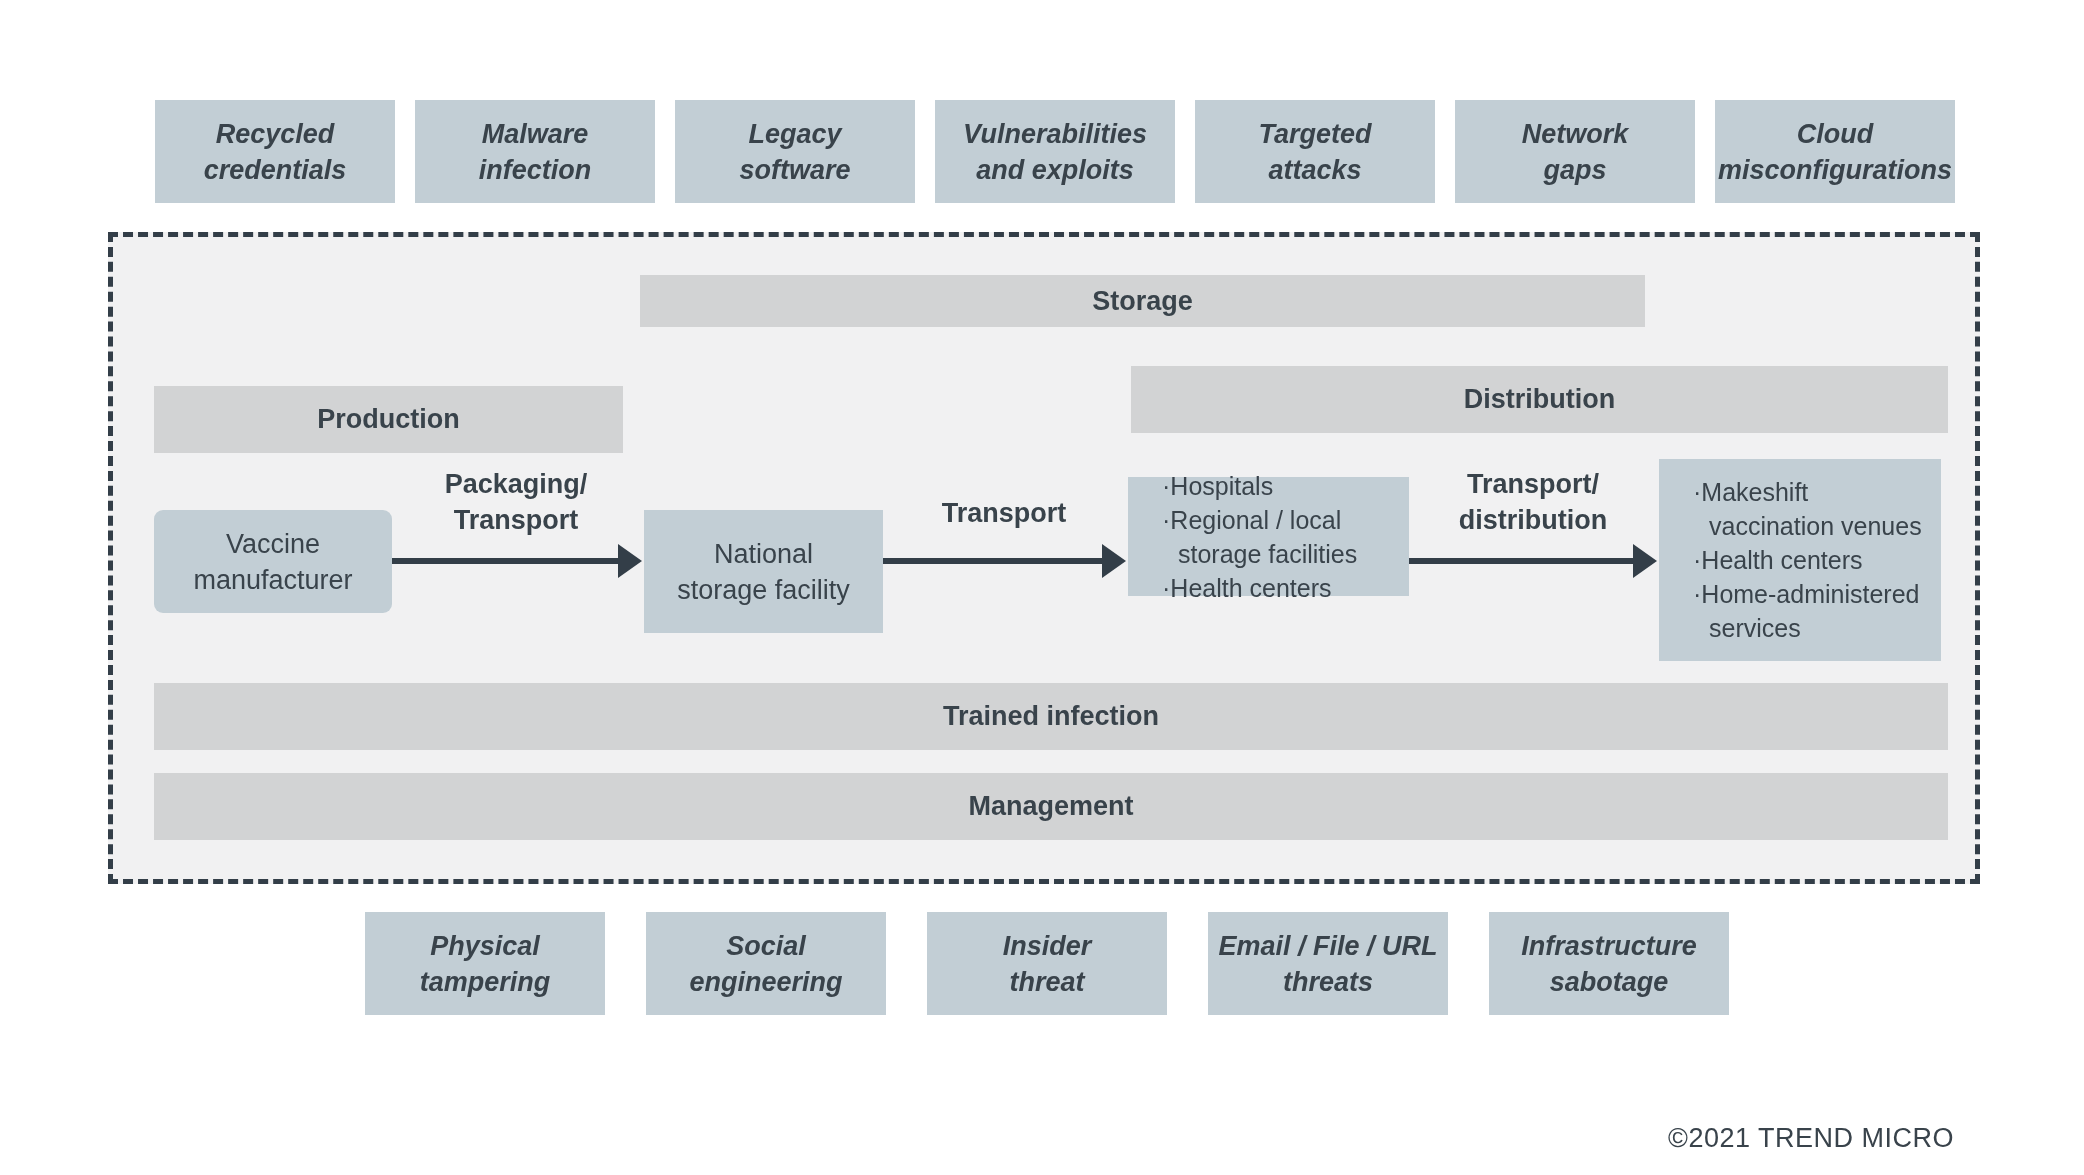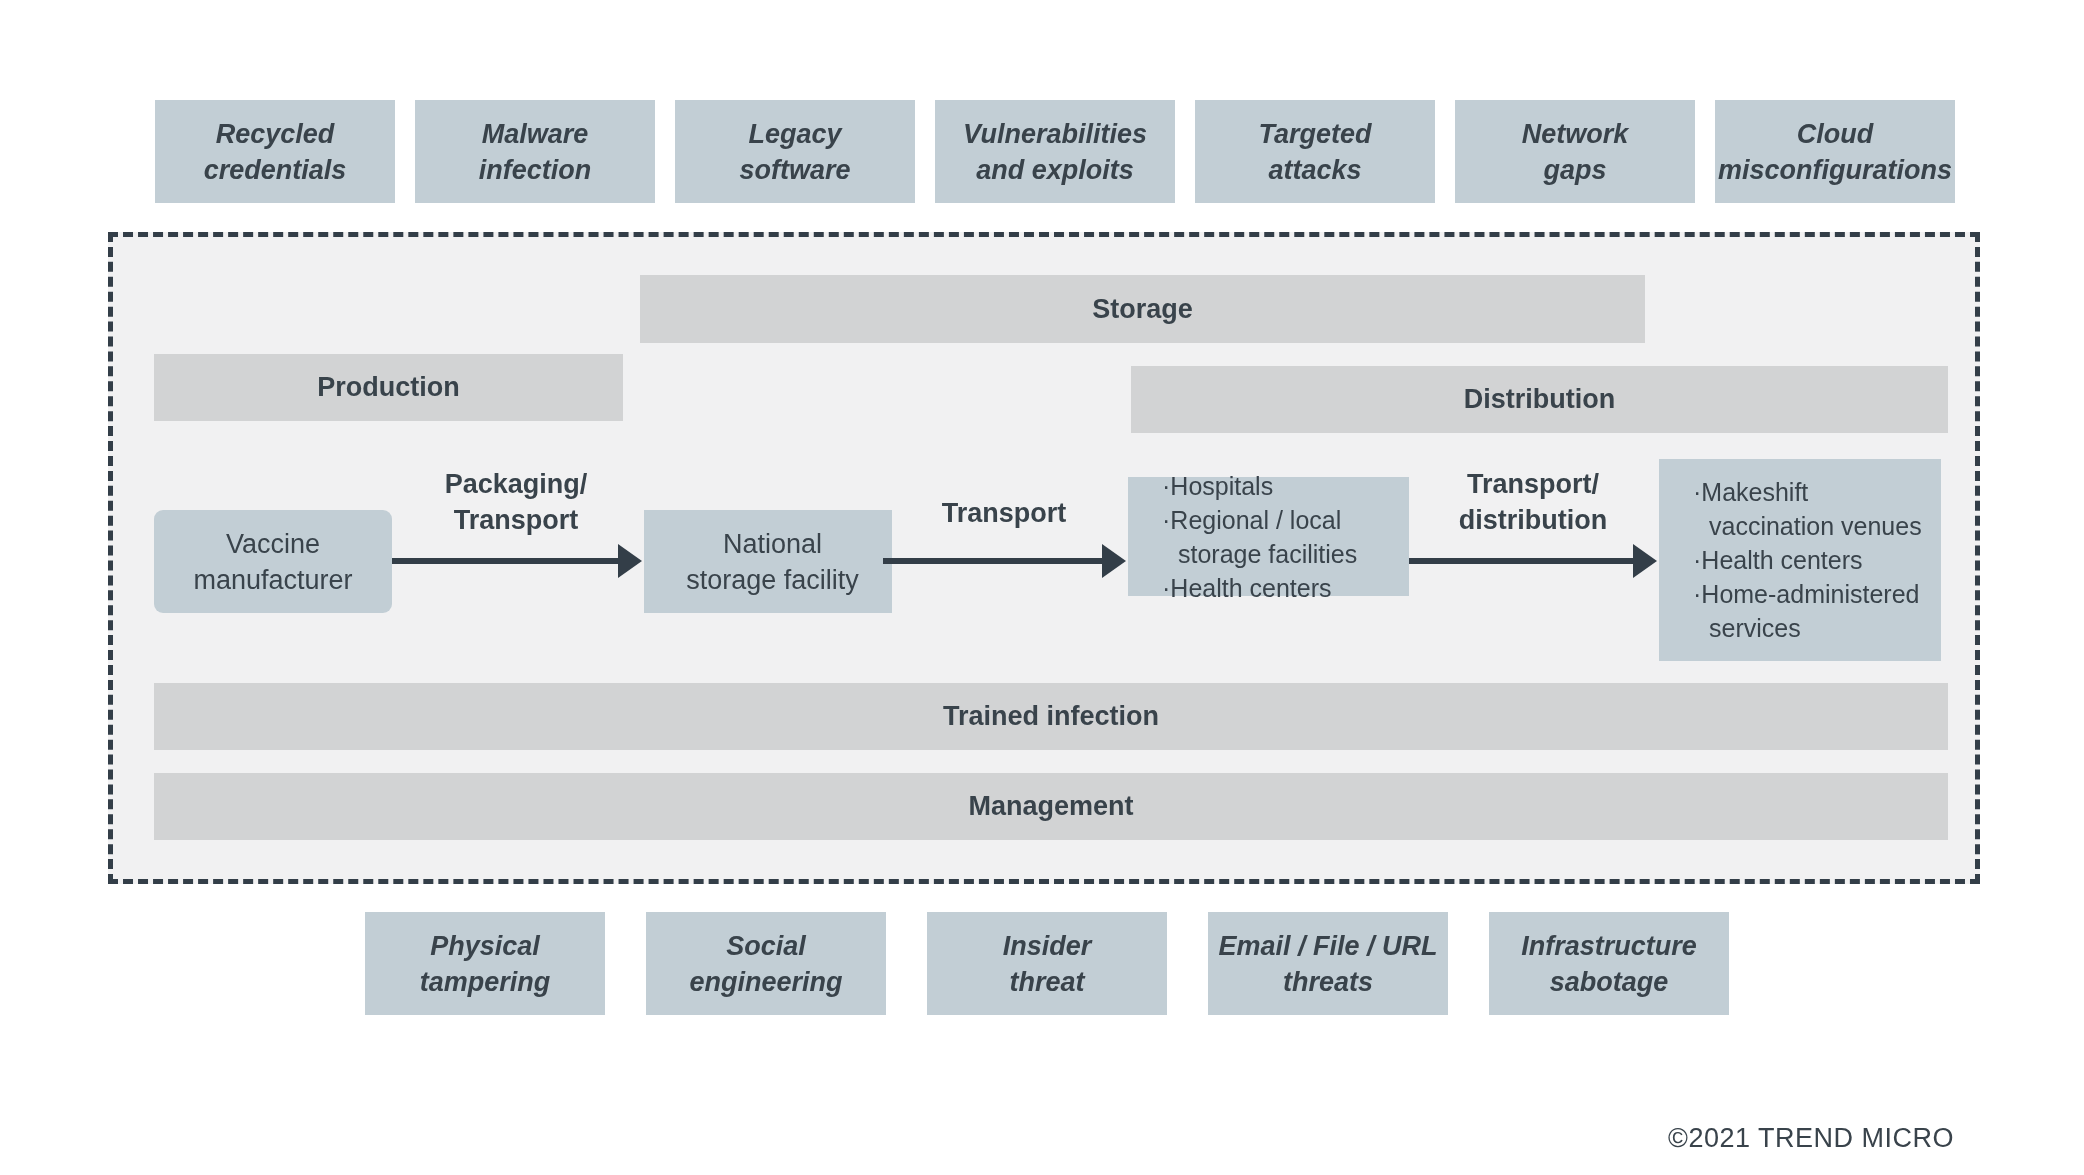"Storage" .stage-bar.storage { height: 68px -> 52px }
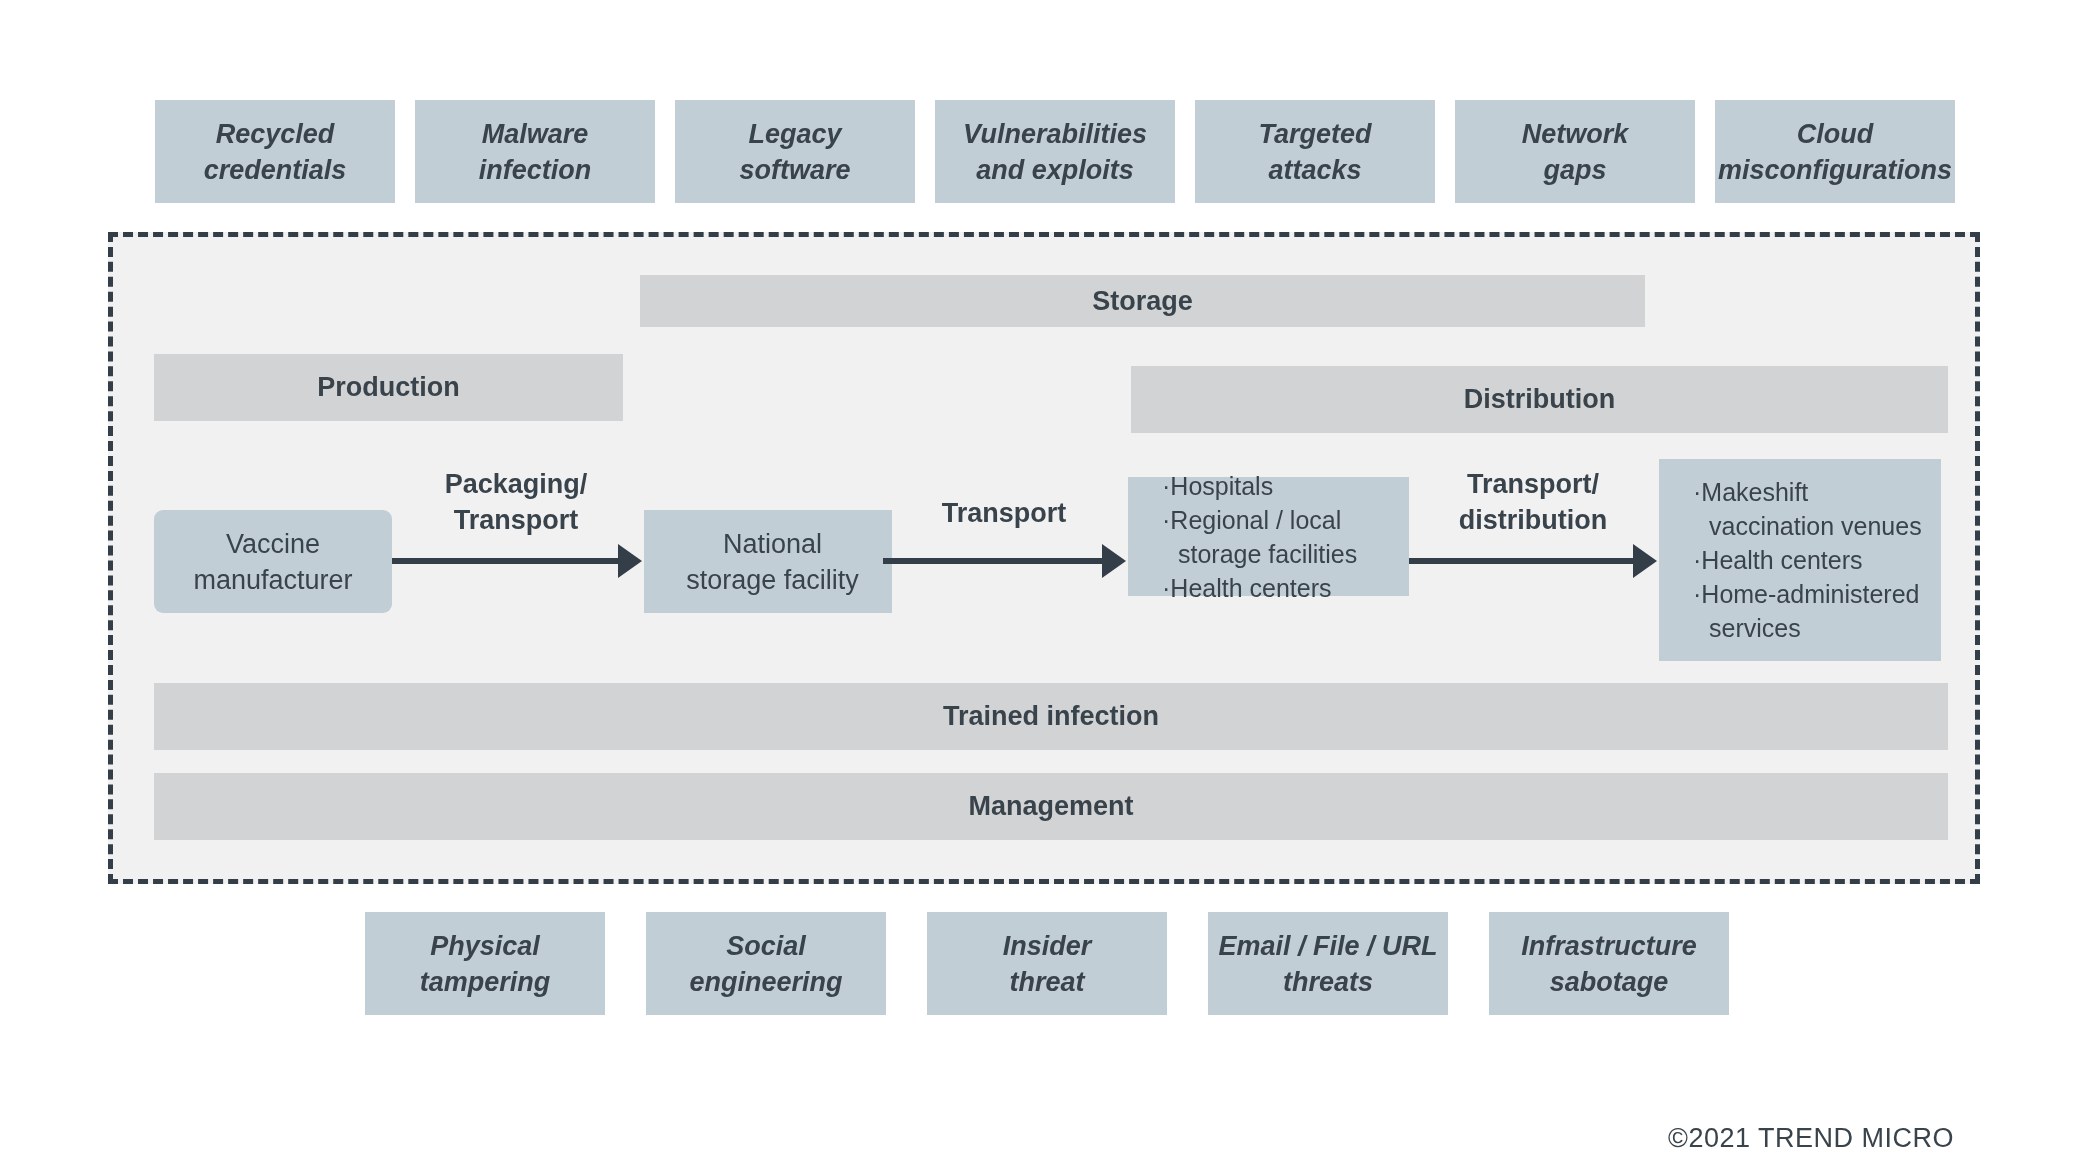"Production" .stage-bar.production { top: 354px -> 386px }
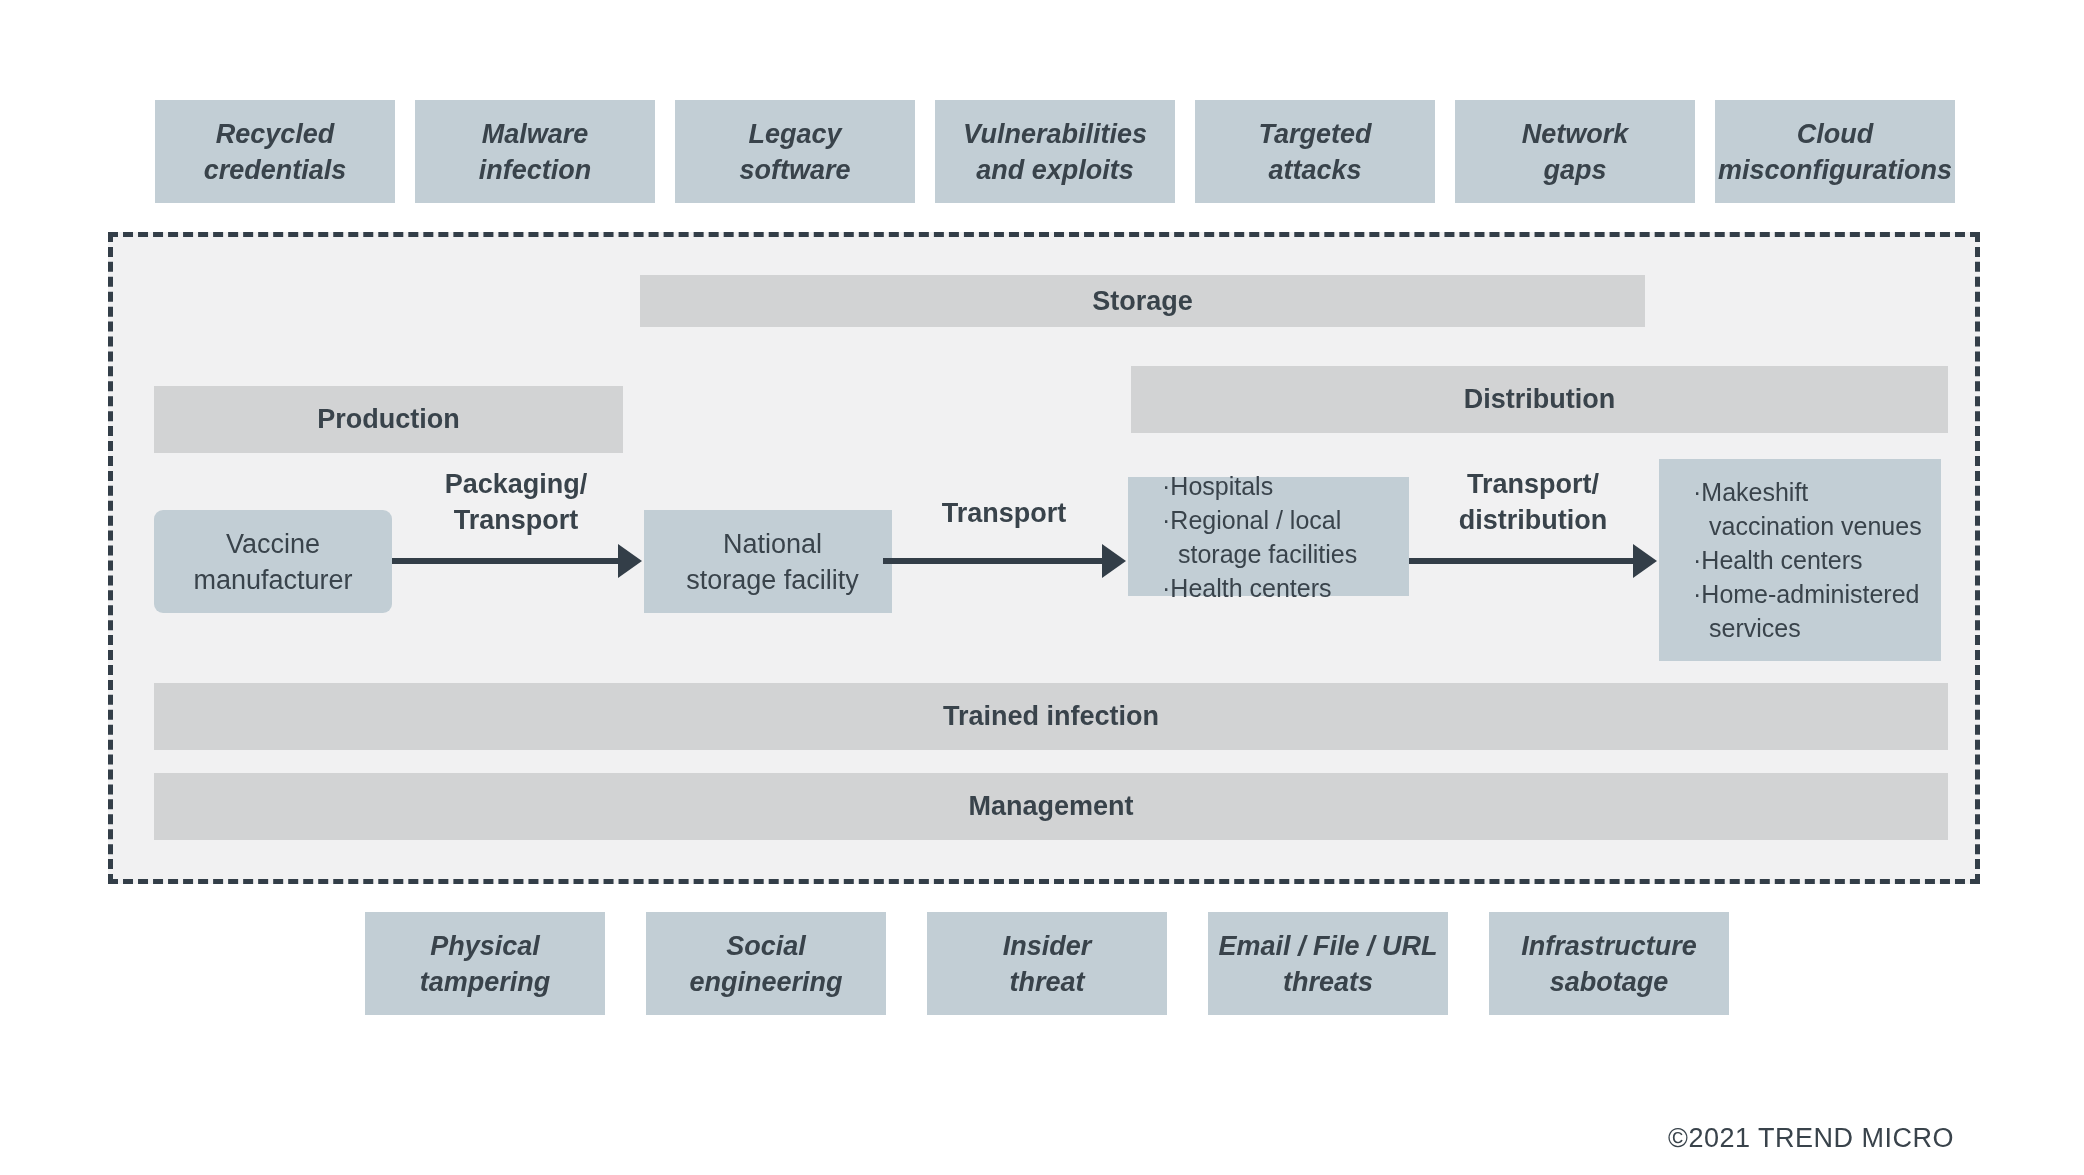"National" .node.national { height: 103px -> 123px; padding-left: 9px -> none }
